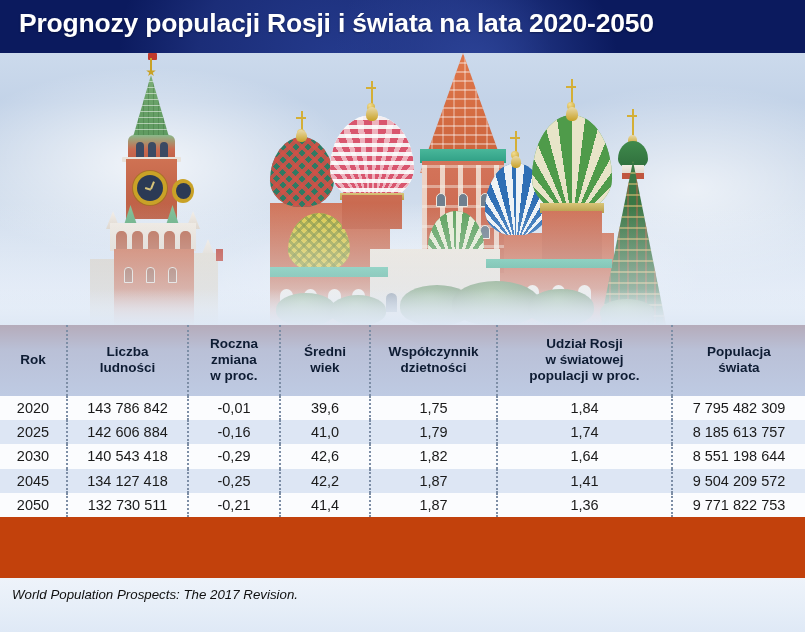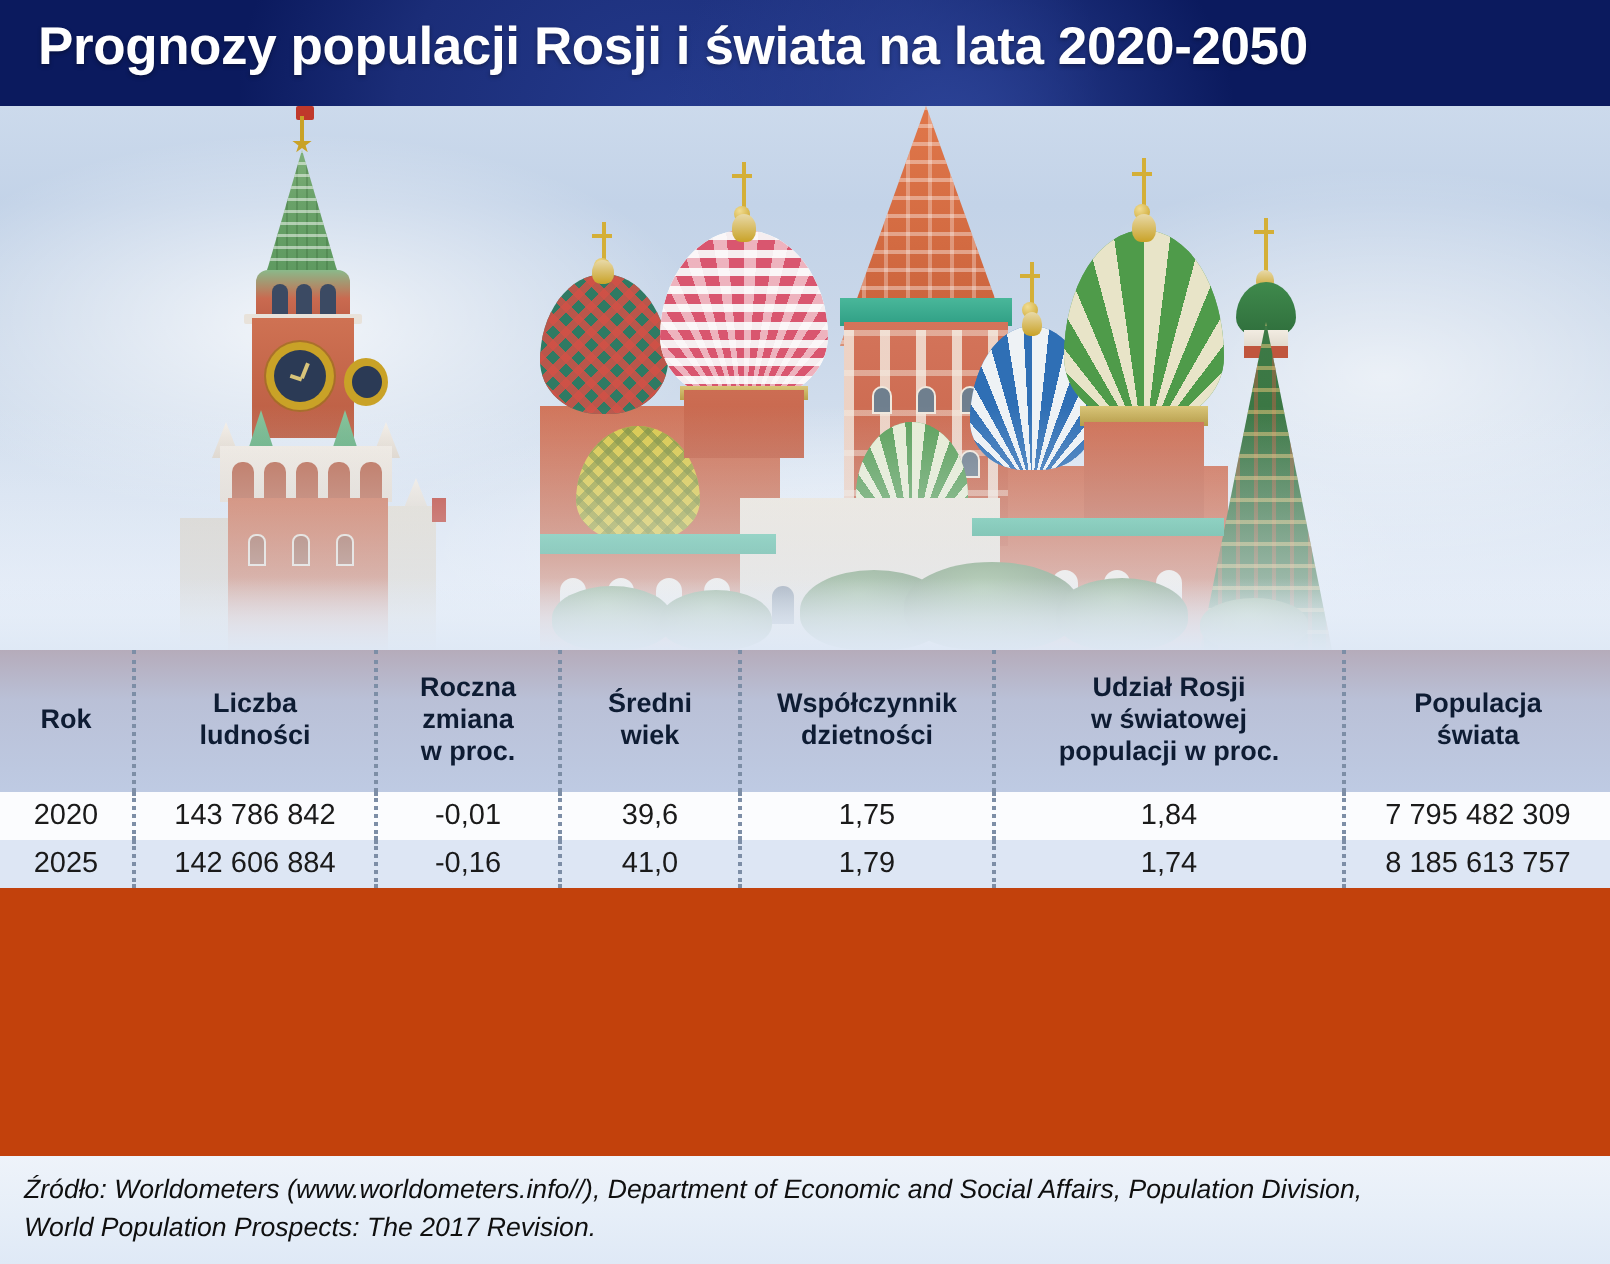"2030" tr { html: none -> <tr> <td>2030</td> <td>140 543 418</td> <td>-0,29</td> <td>42,6</td> <td>1,82</td> <td>1,64</td> <td>8 551 198 644</td> </tr> }
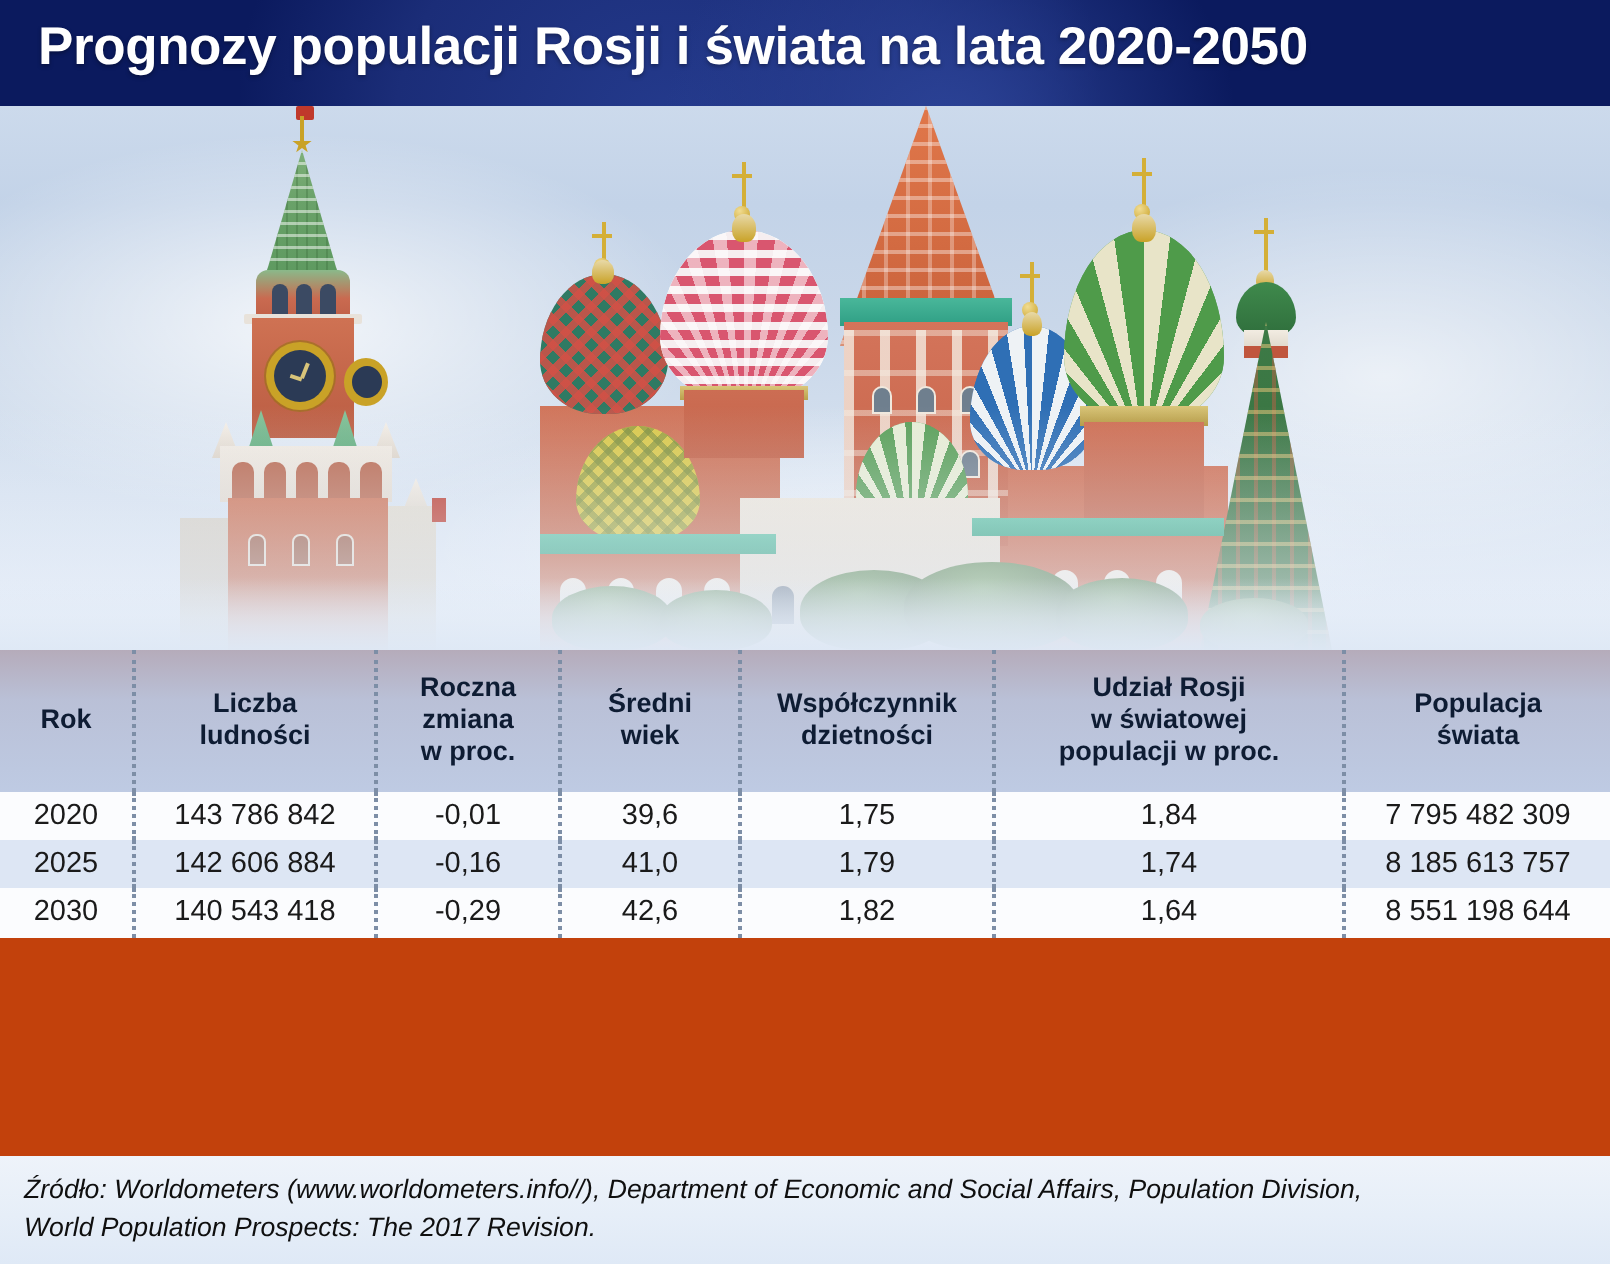"2045" tr { html: none -> <tr> <td>2045</td> <td>134 127 418</td> <td>-0,25</td> <td>42,2</td> <td>1,87</td> <td>1,41</td> <td>9 504 209 572</td> </tr> }
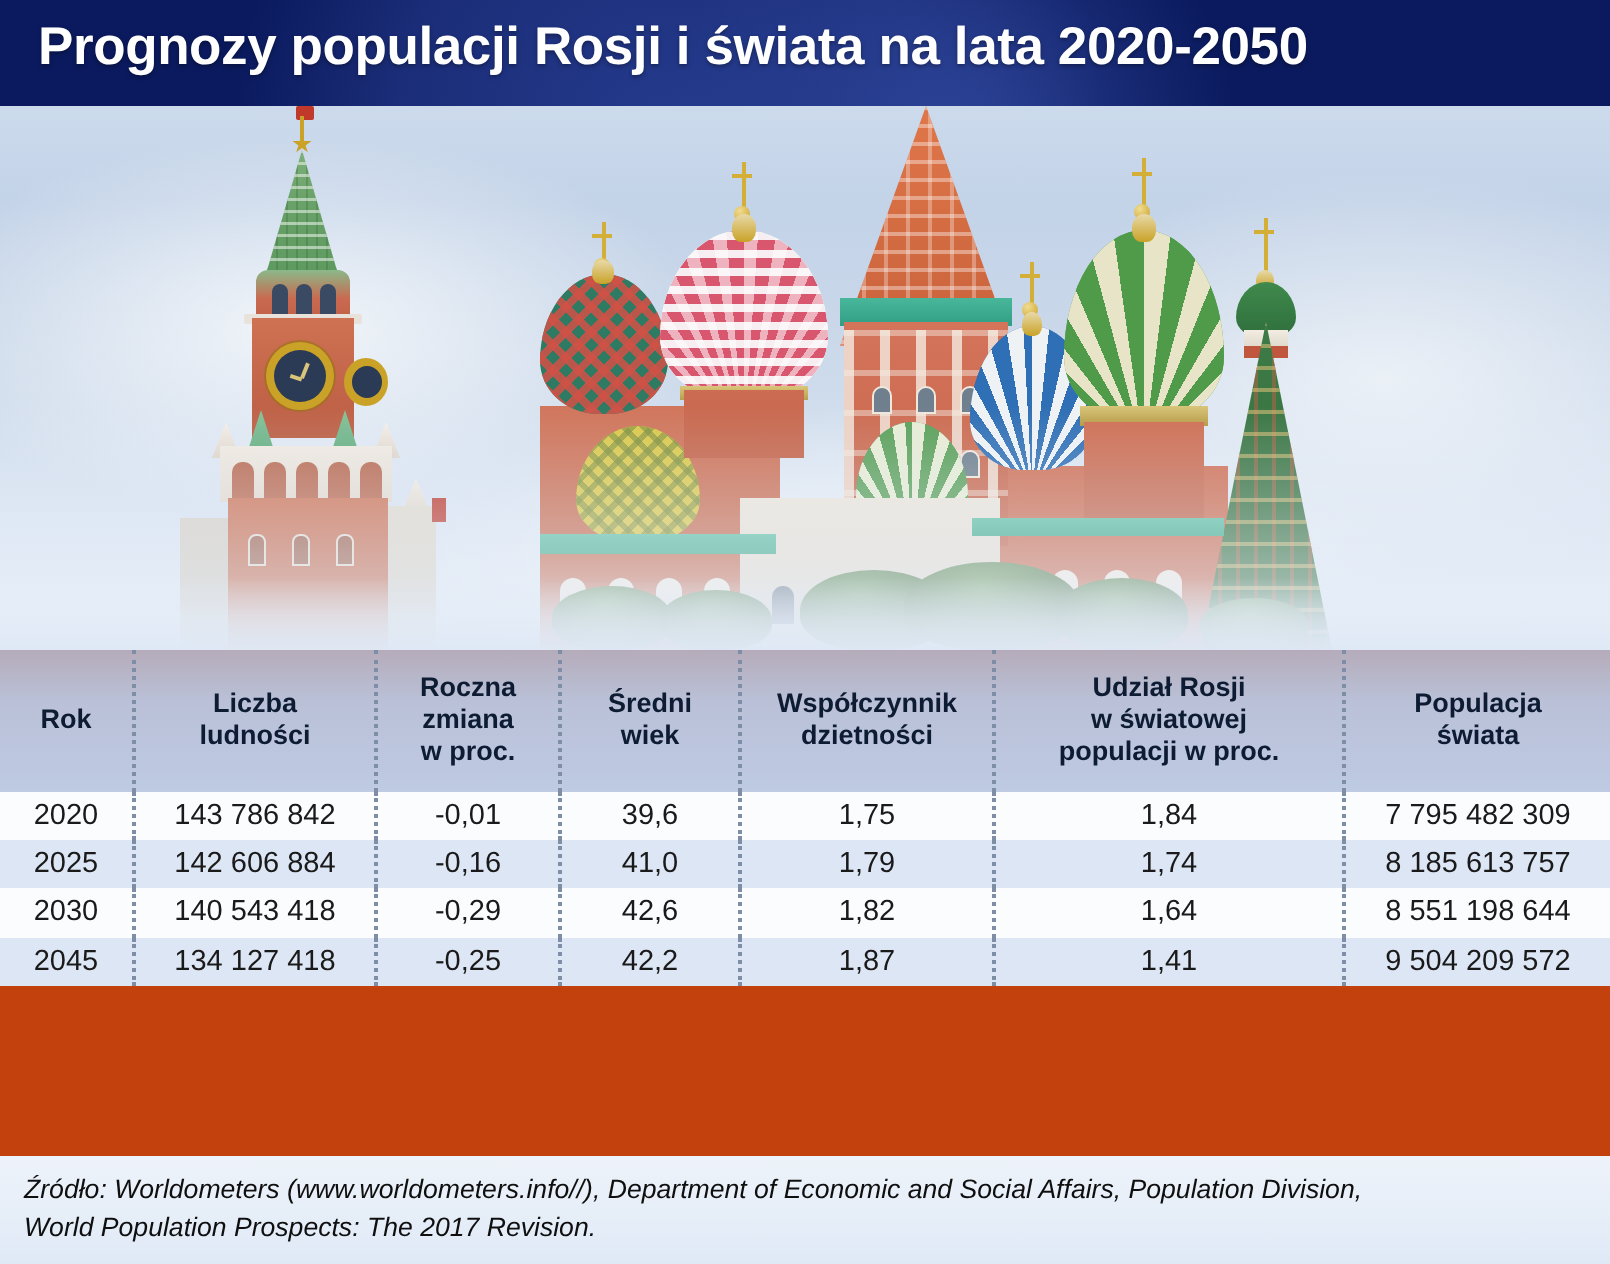"2050" tr { html: none -> <tr> <td>2050</td> <td>132 730 511</td> <td>-0,21</td> <td>41,4</td> <td>1,87</td> <td>1,36</td> <td>9 771 822 753</td> </tr> }
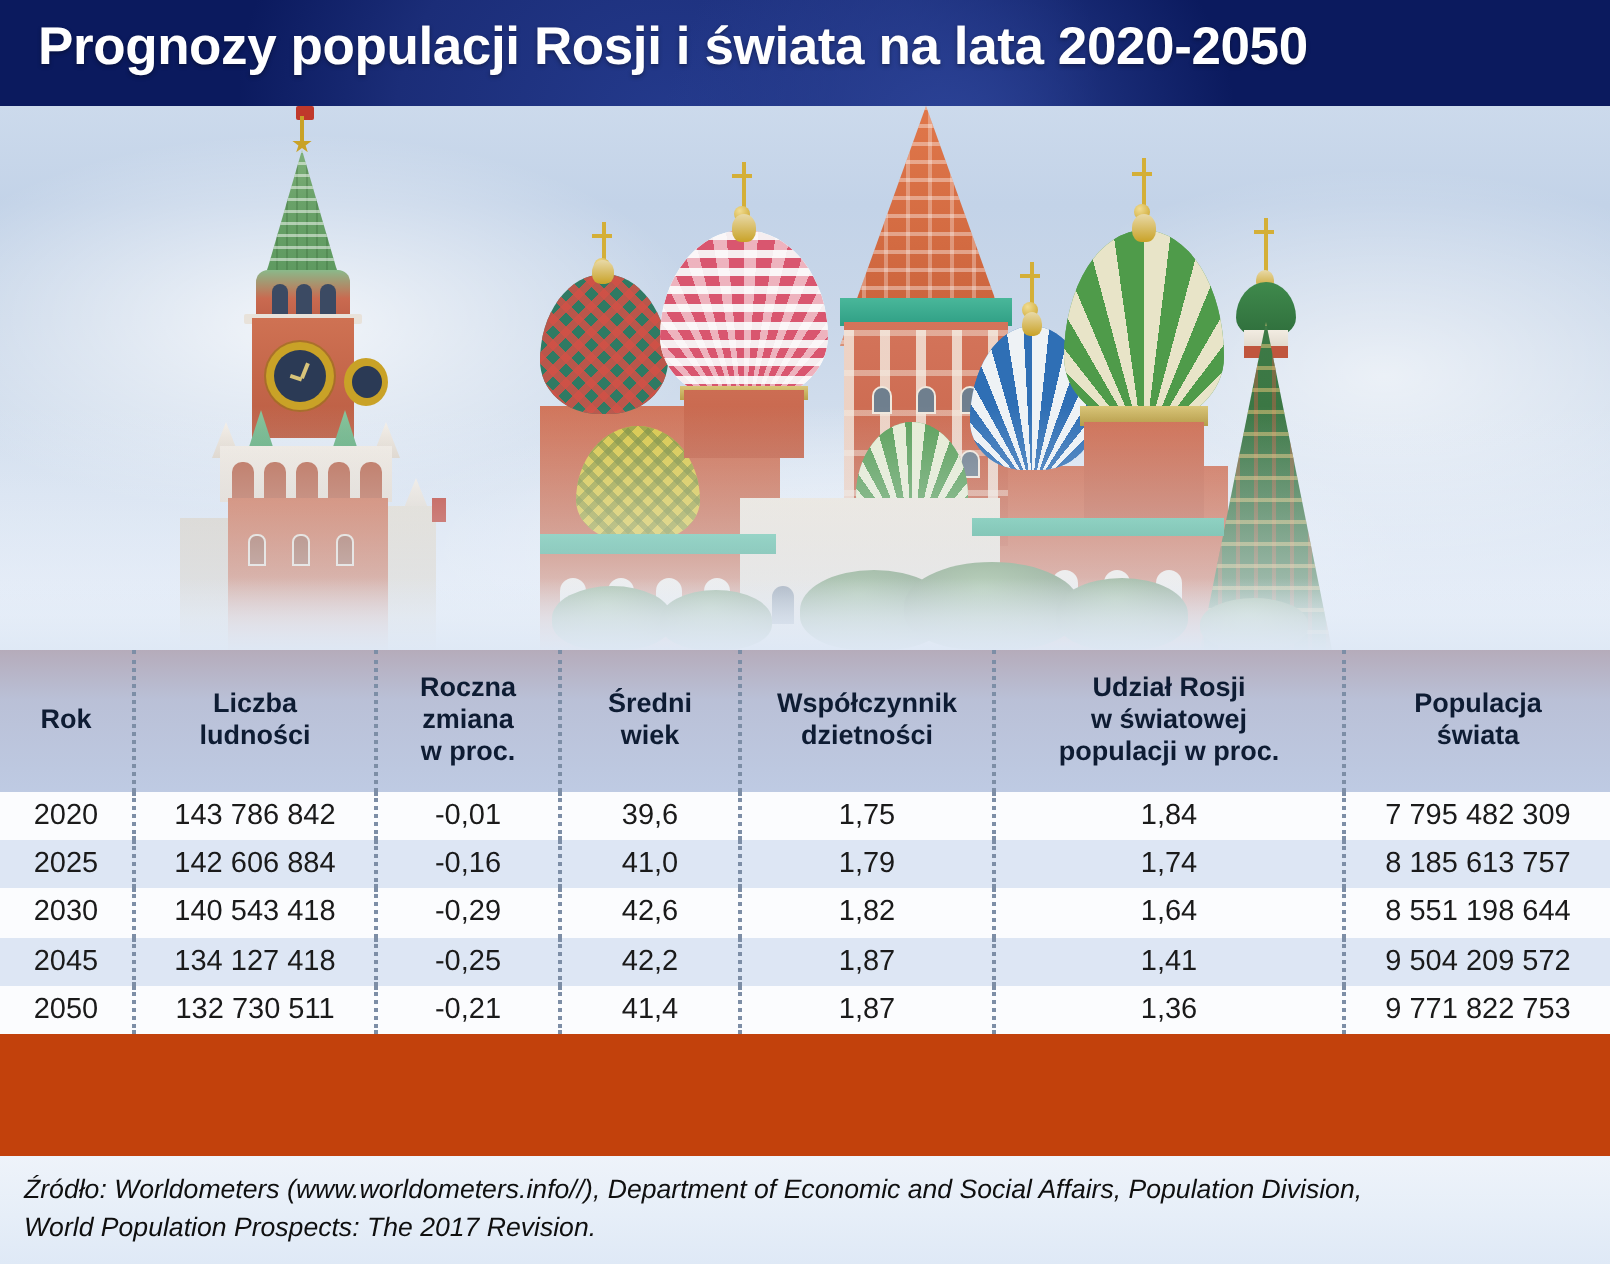"Źródło: Worldometers" div { html: <div>Źródło: Worldometers (www.worldometers.info//), Department of Economic and Social Affairs, Population Division,</div> -> none }
